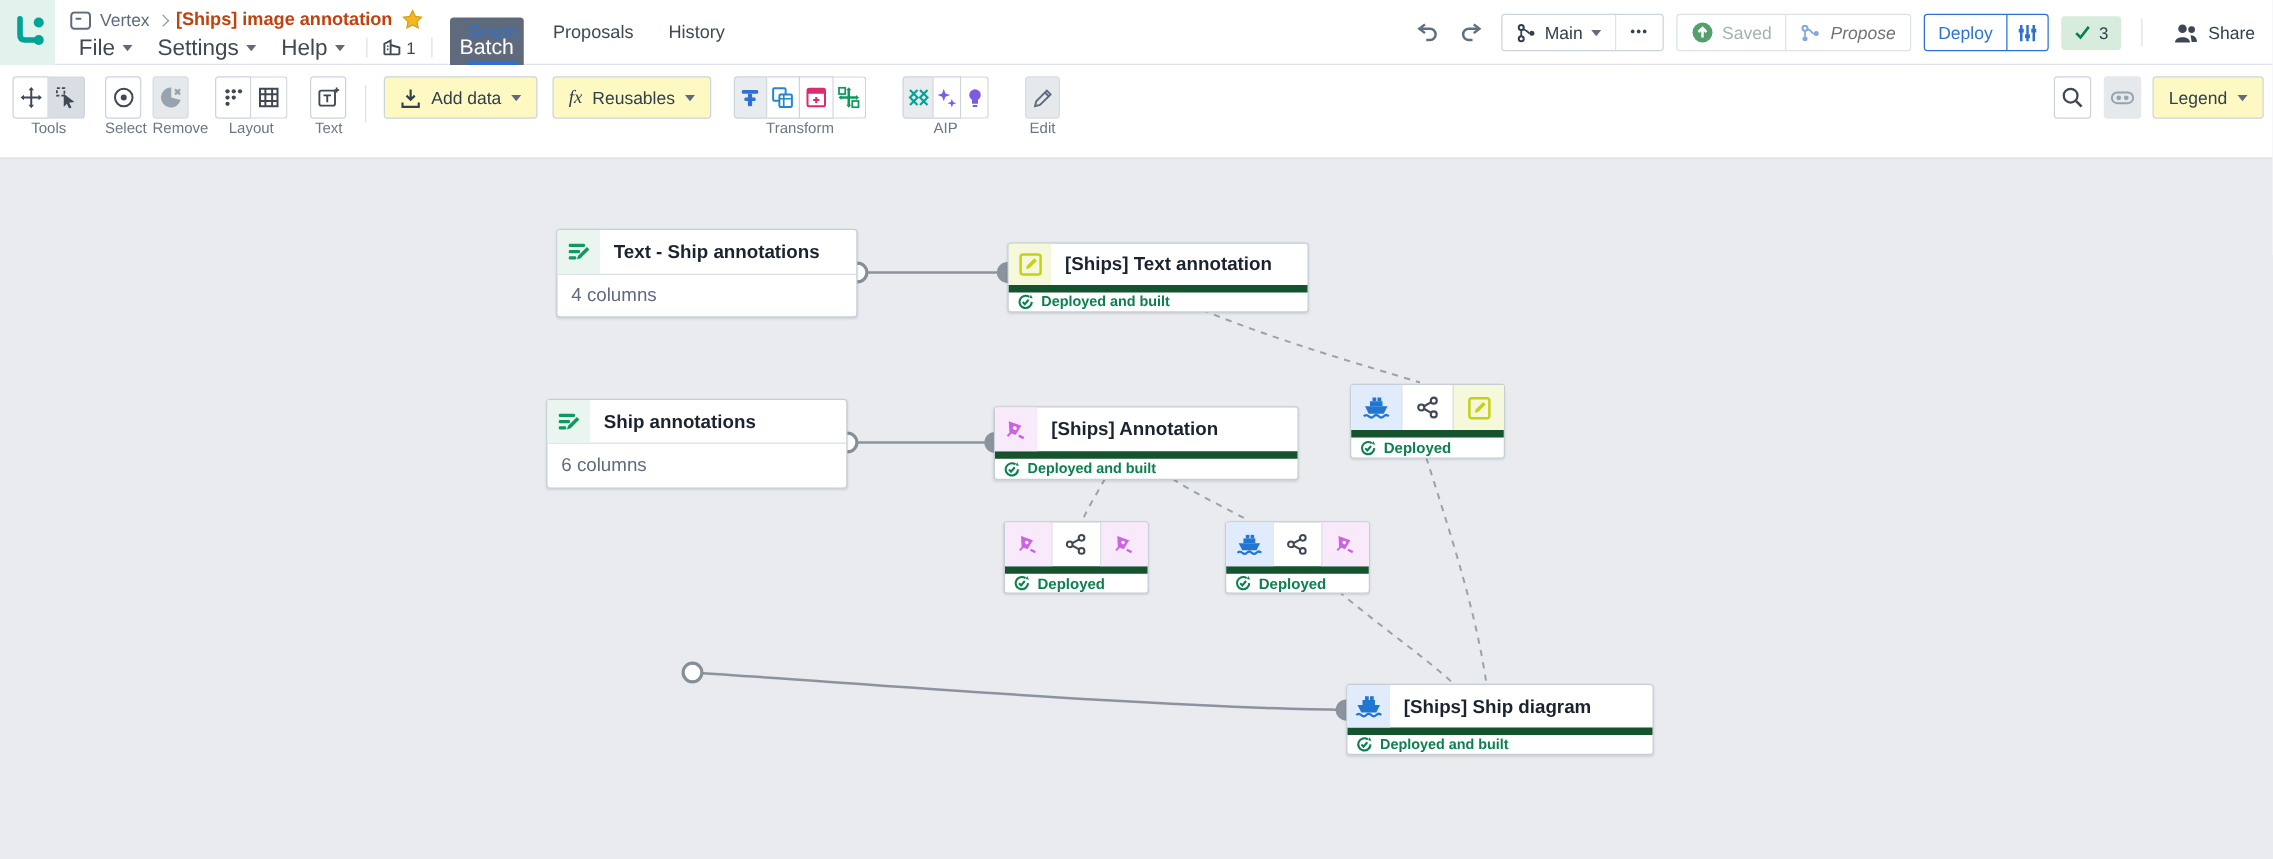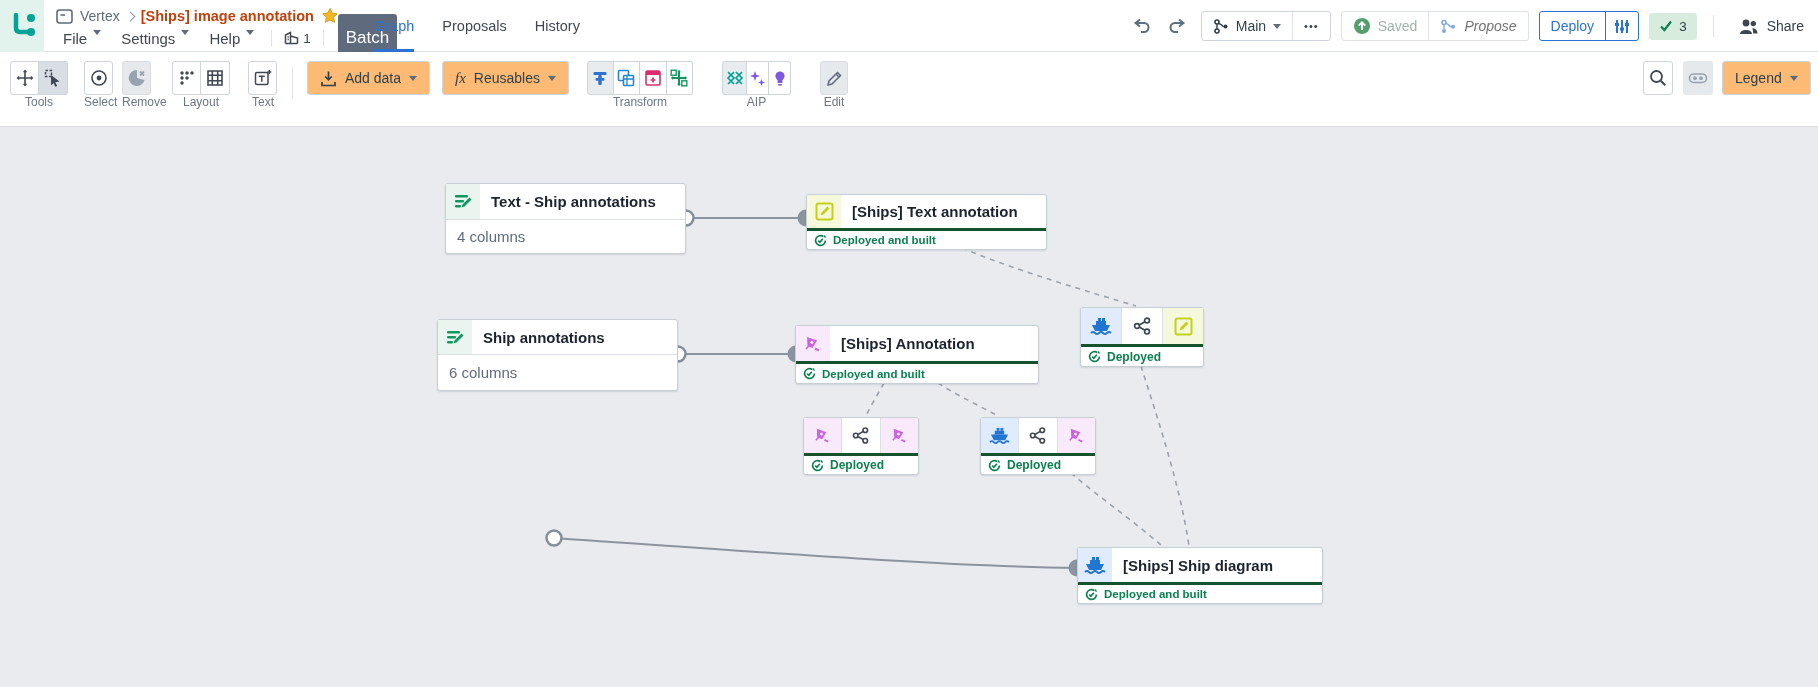"File" .menu-item { align-items: none -> center; font-size: 15px -> 18px }
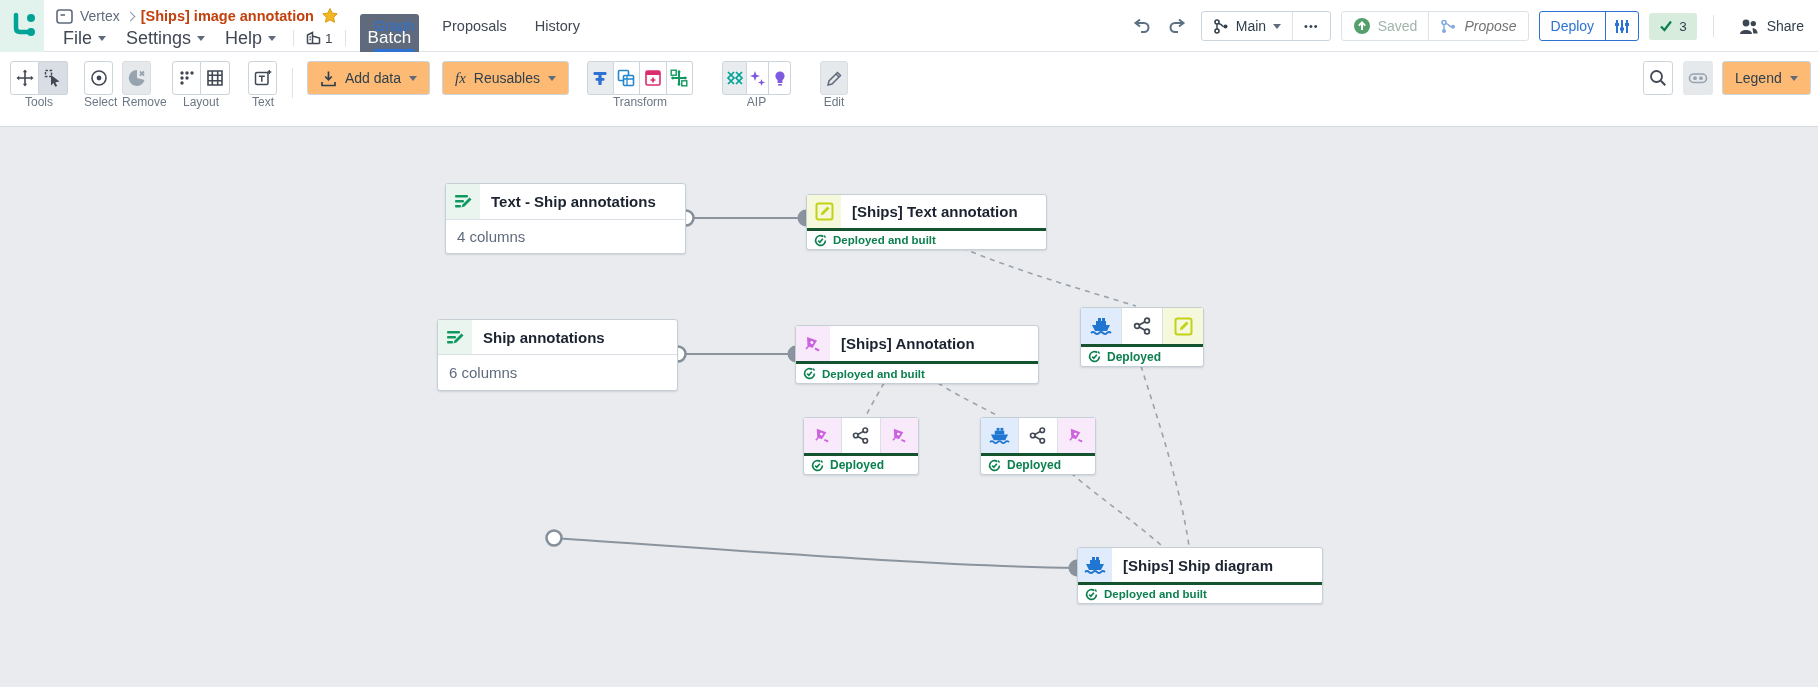"Add data" .wide-btn { background: #fdba74 -> #fef9c3 }
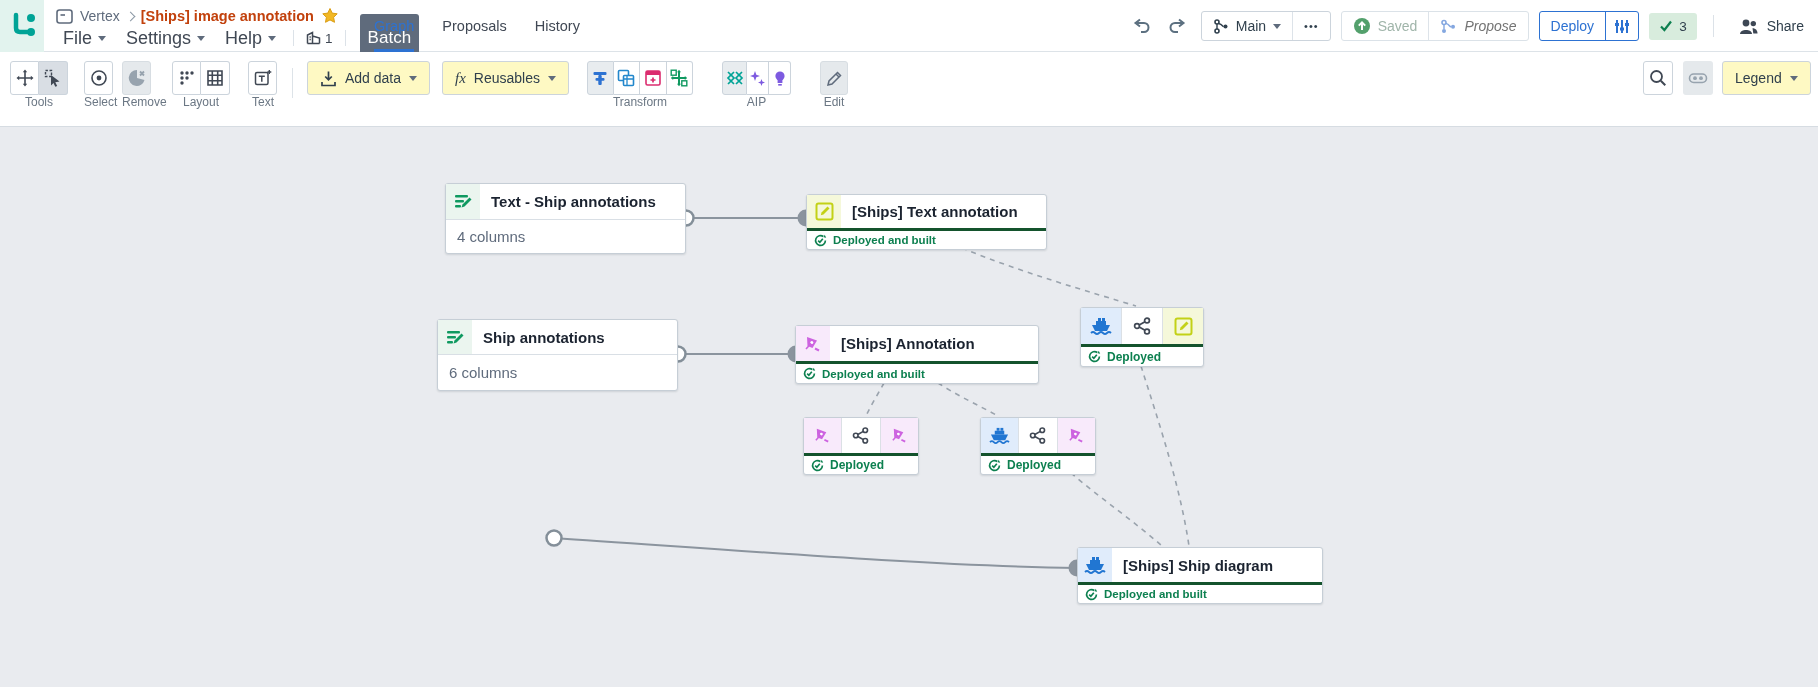"Deployed and built" .n-status { border-top: 3px solid #14532d -> 6px solid #14532d }
